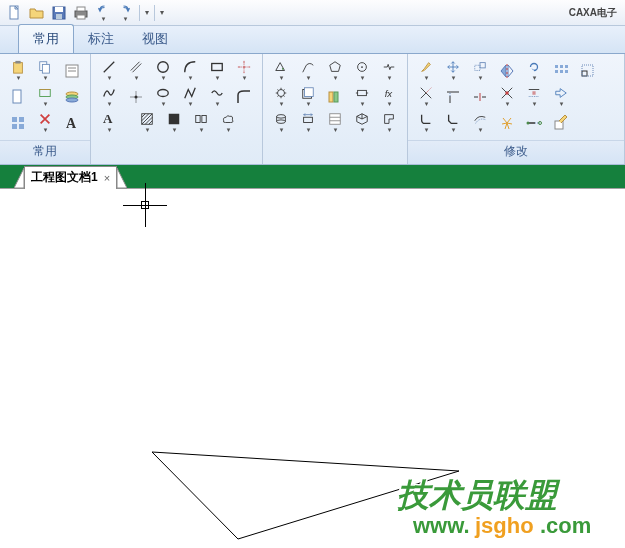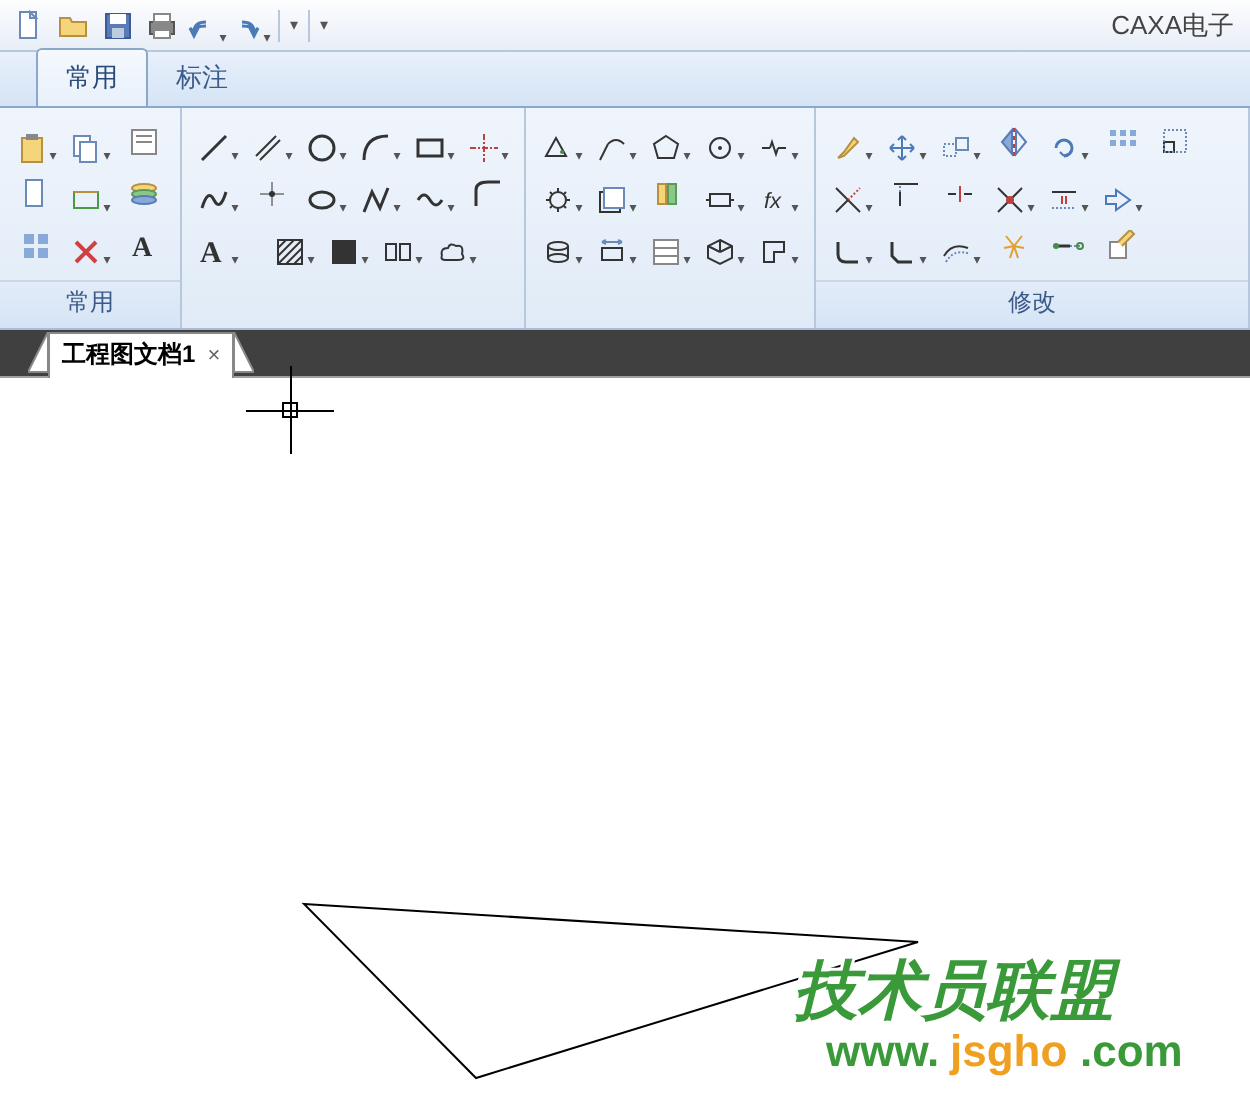"CAXA电子" .title-text { font-size: 13px -> 10px; font-weight: none -> bold }
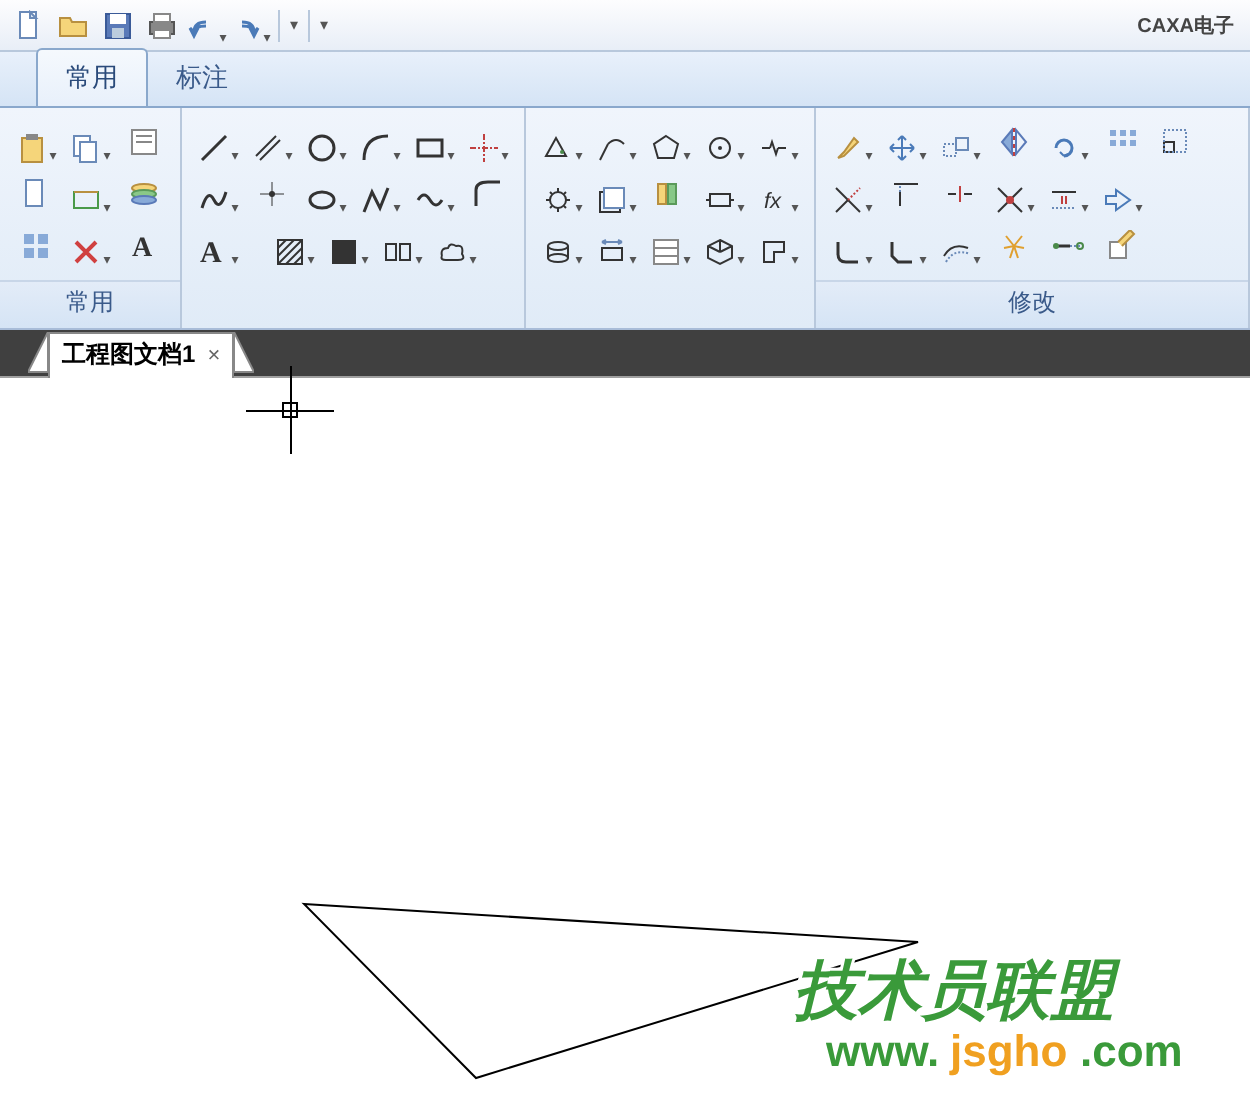"视图" div.tab { html: none -> <div>视图</div> }
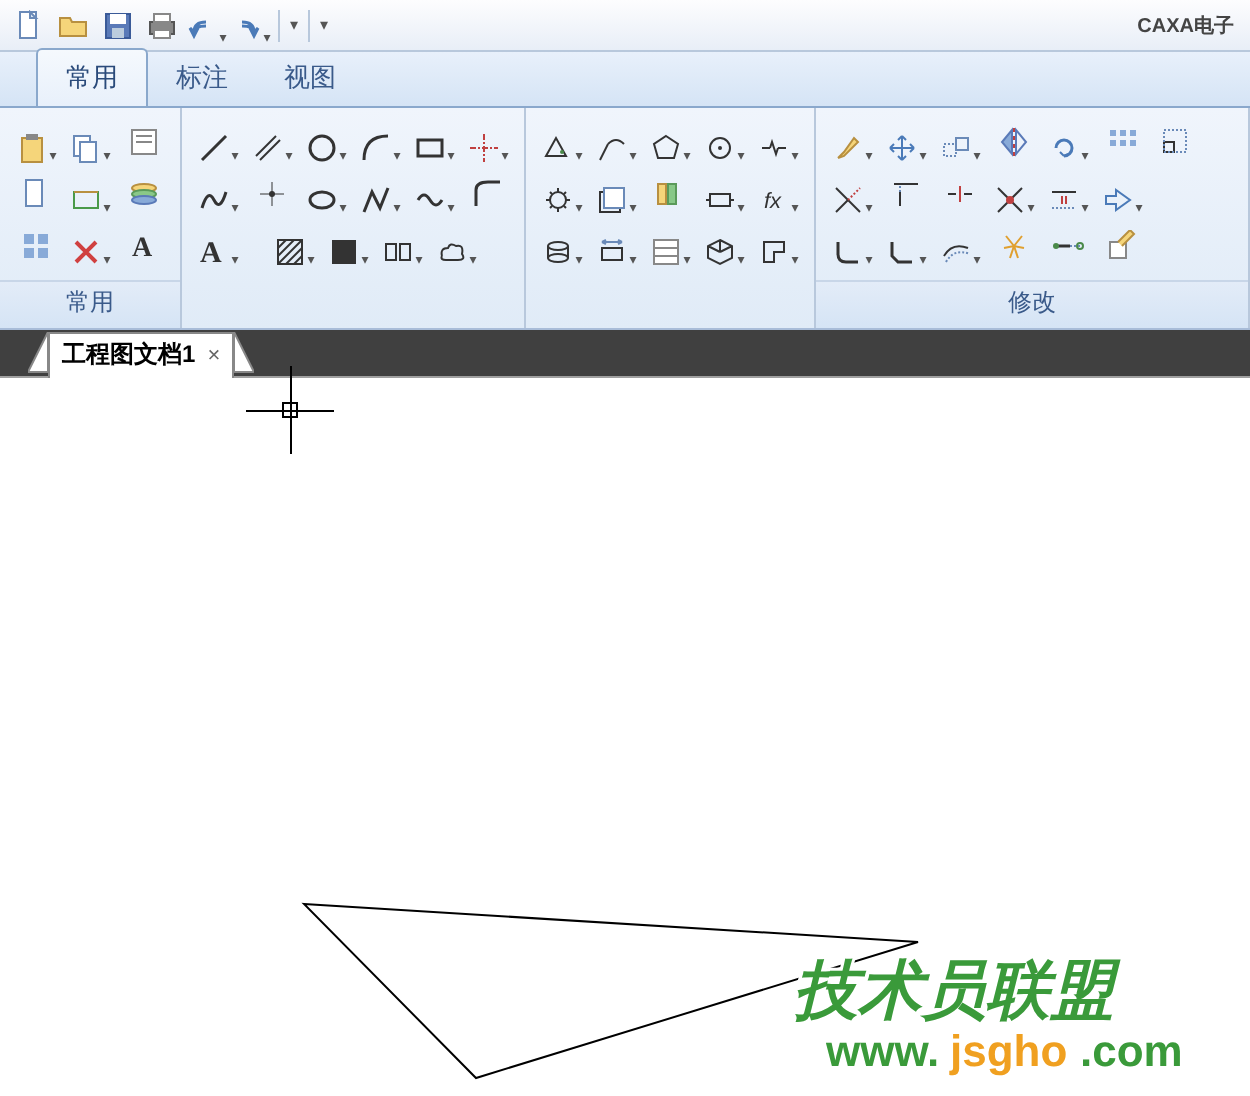"fx" .icon-btn-split { align-items: flex-end -> center; flex-direction: none -> column }
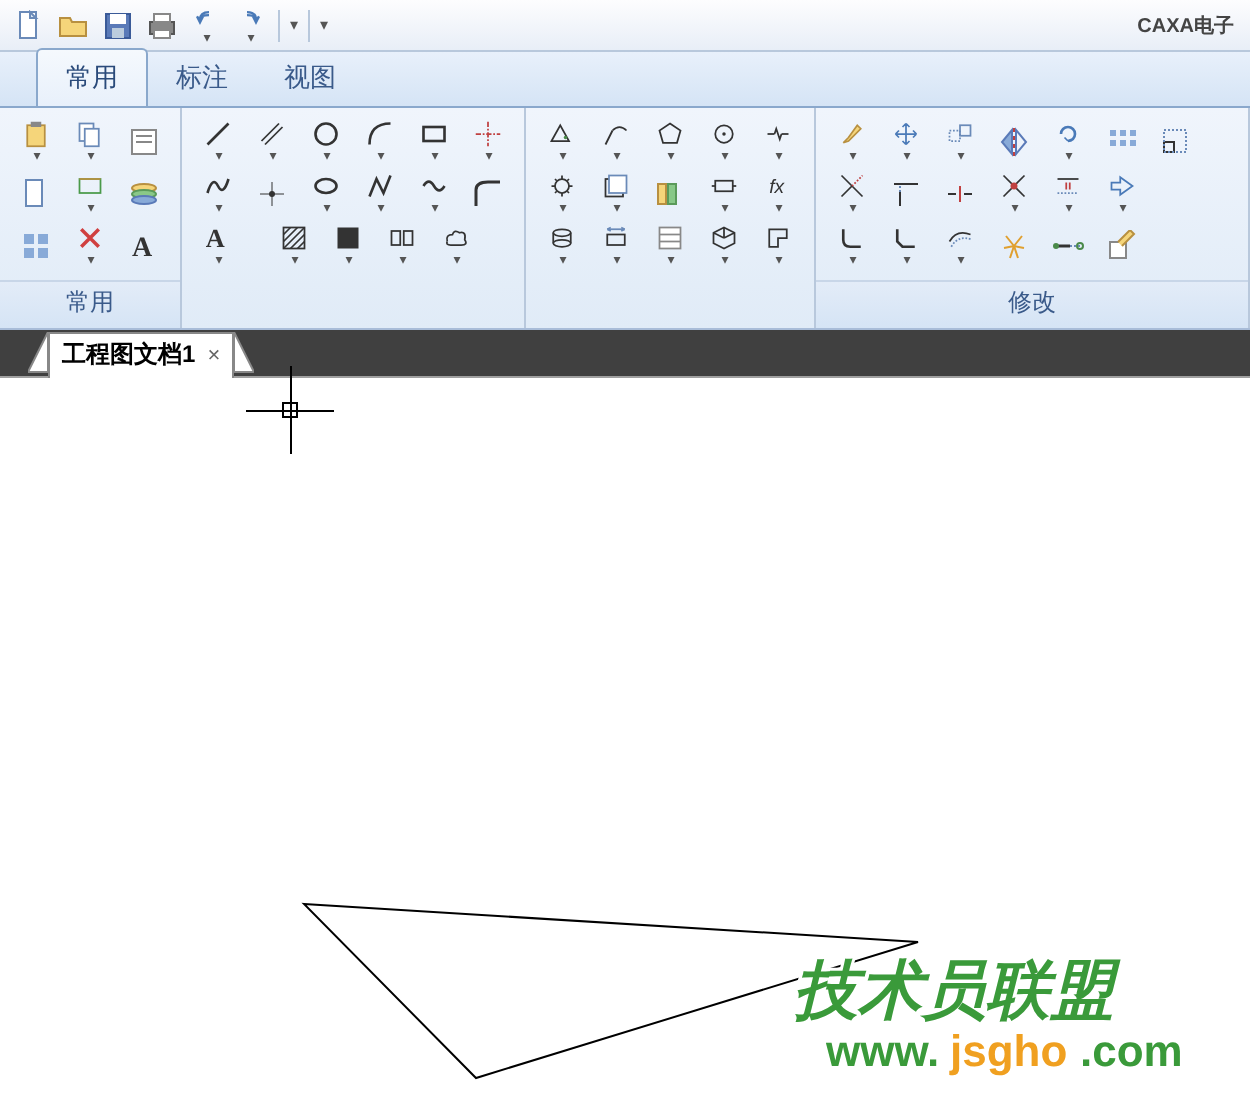"工程图文档1" .doc-tabs { align-items: none -> flex-end; background: #404040 -> #15803d }
